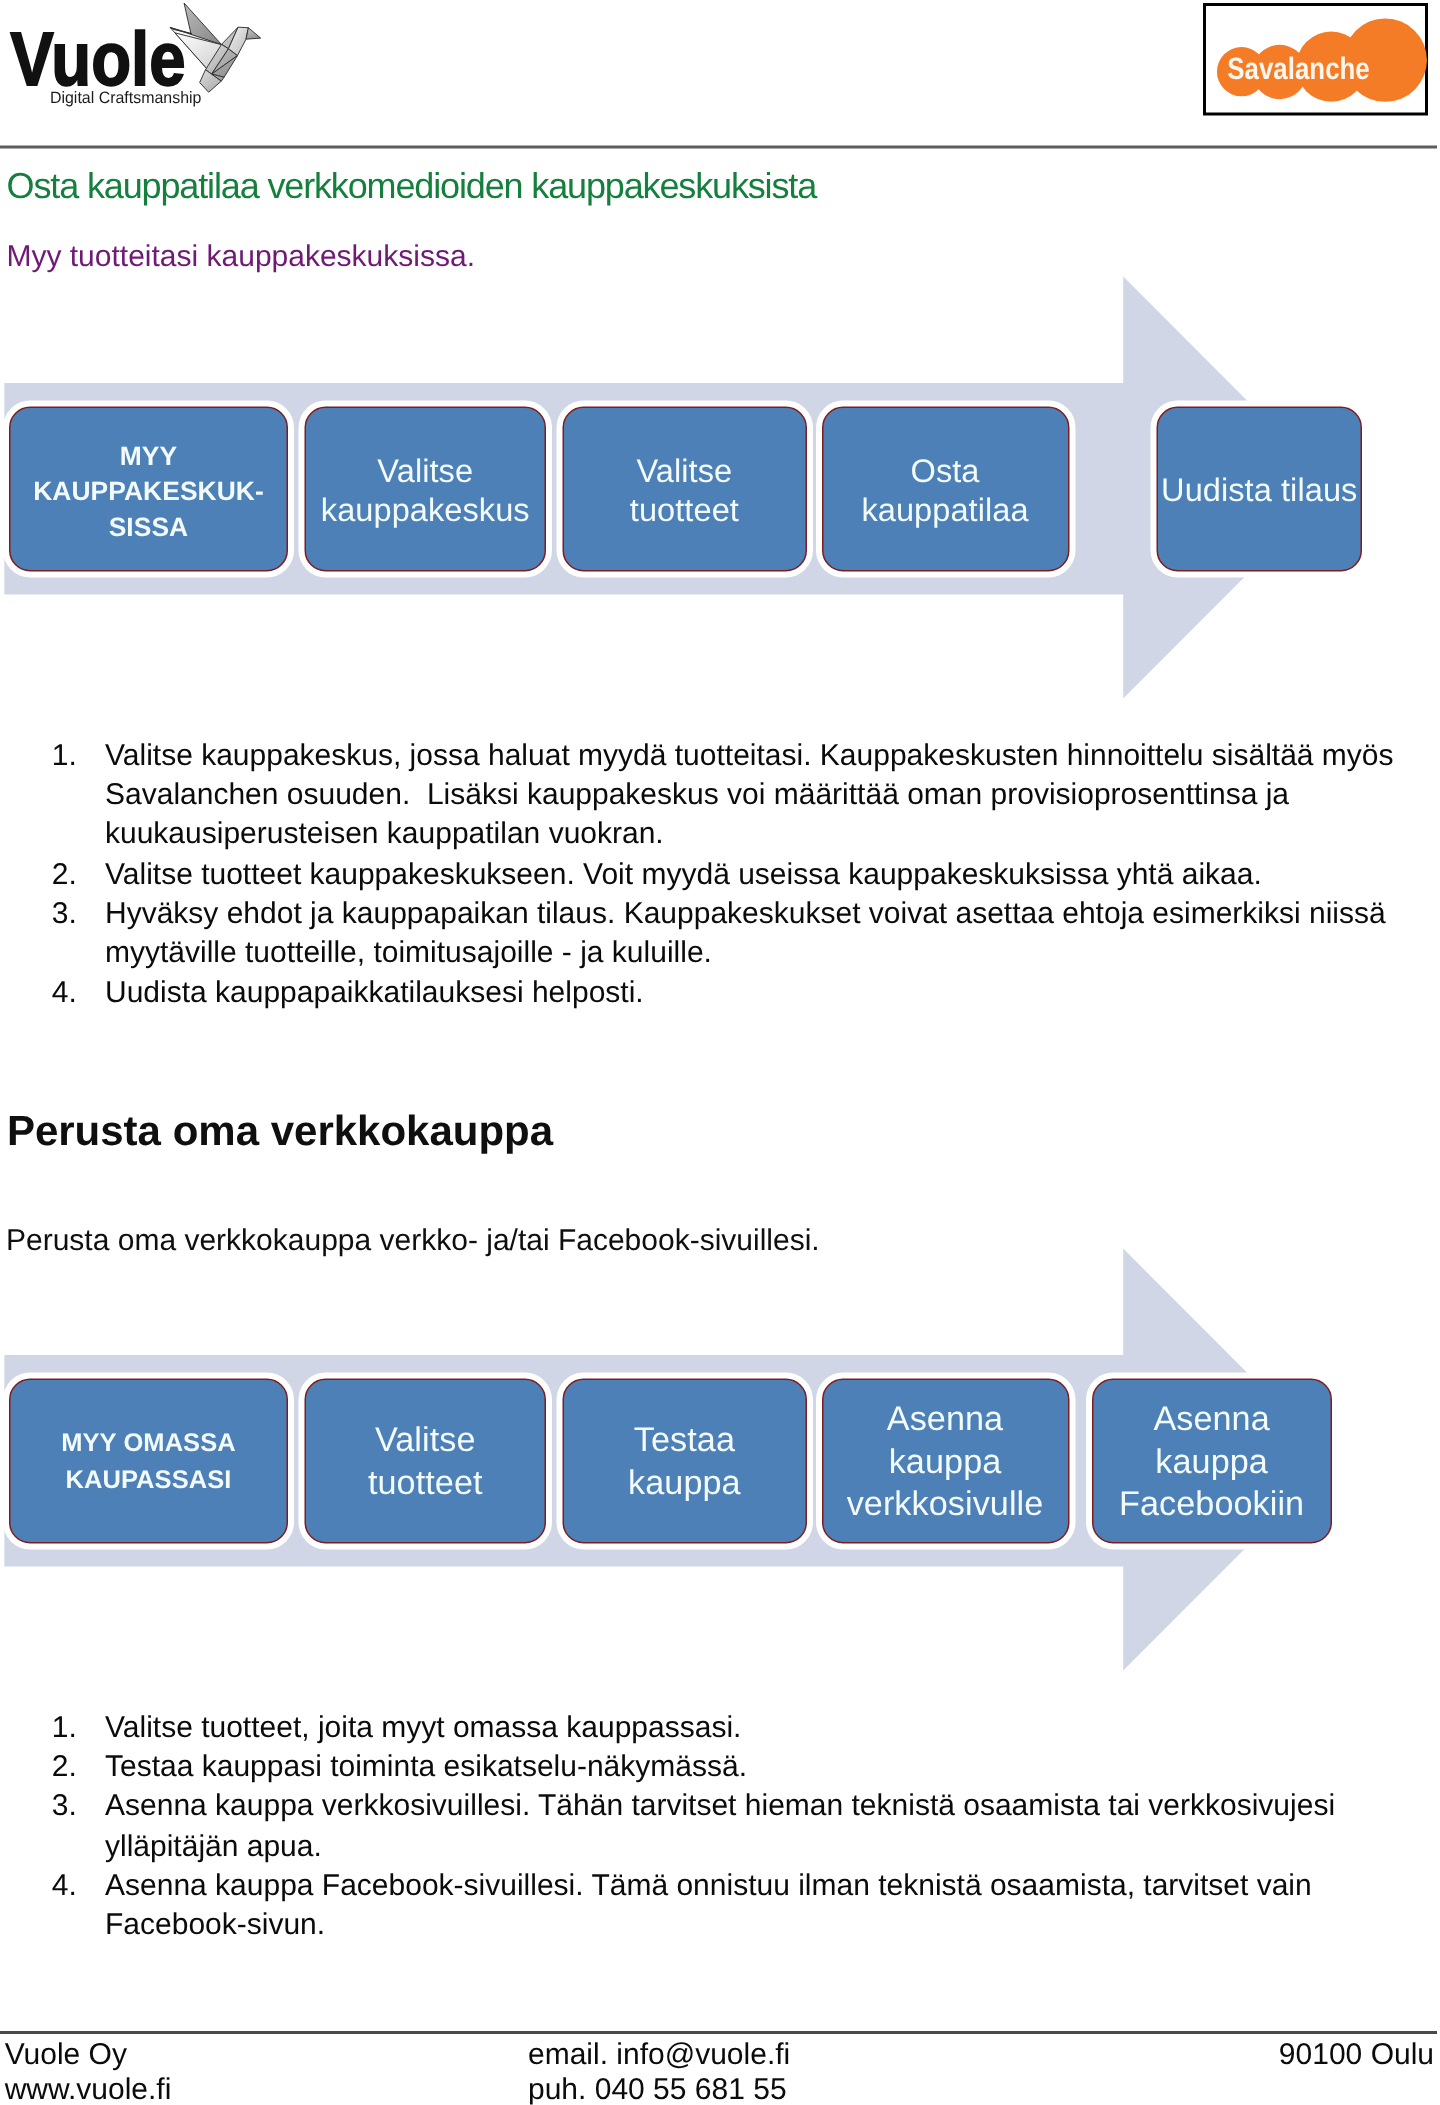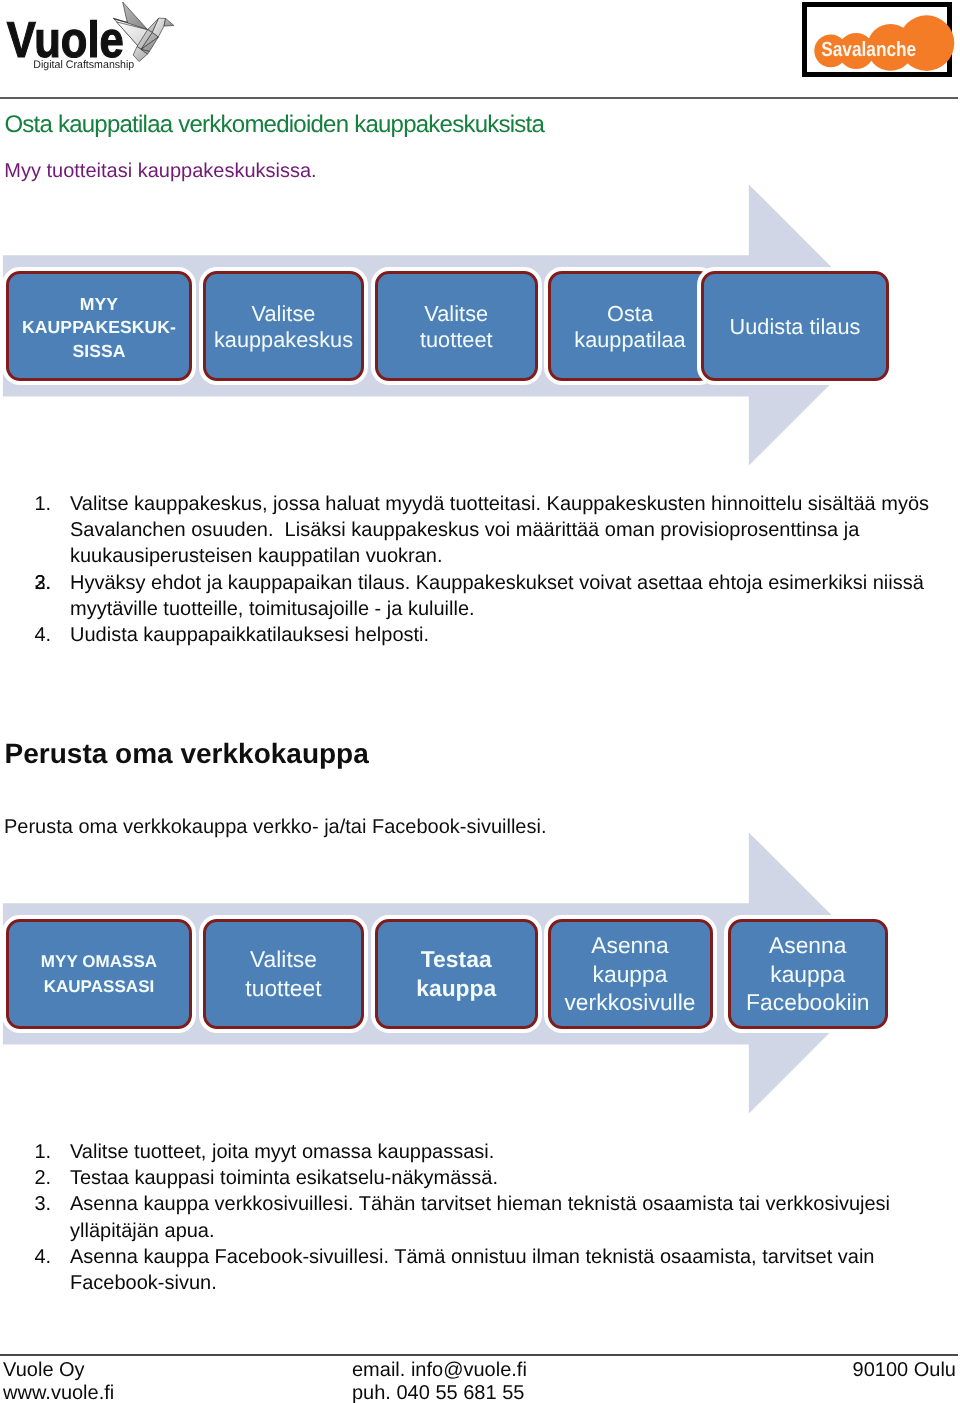"Savalanche" .partner-logo { border: 5px solid #000000 -> 2px solid #000000 }
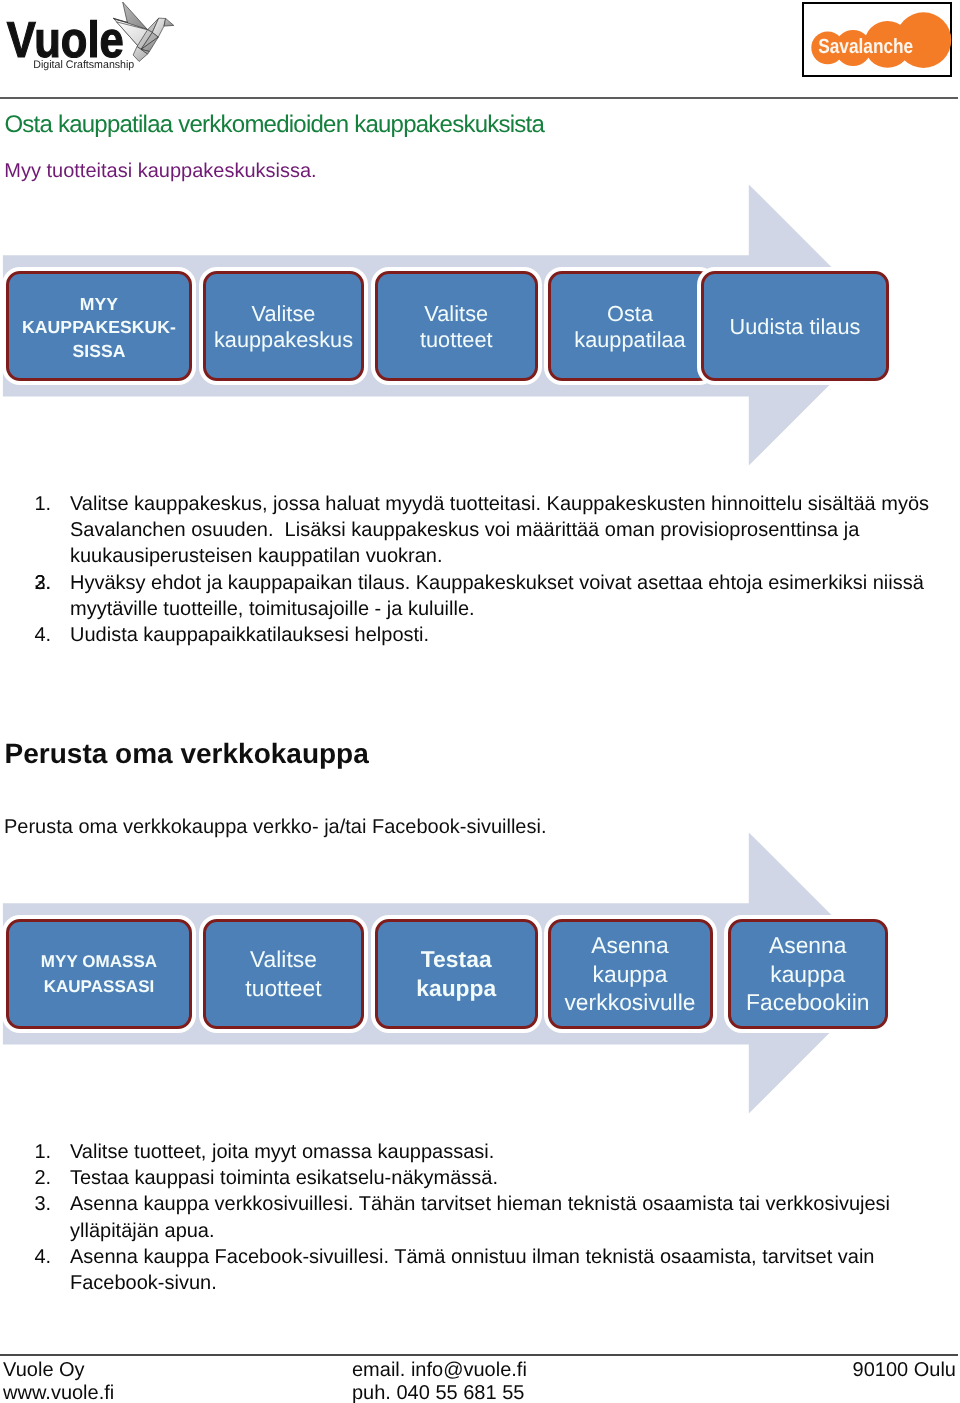"MYY" .step { border: 3px solid #7f1d1d -> 1px solid #7f1d1d }
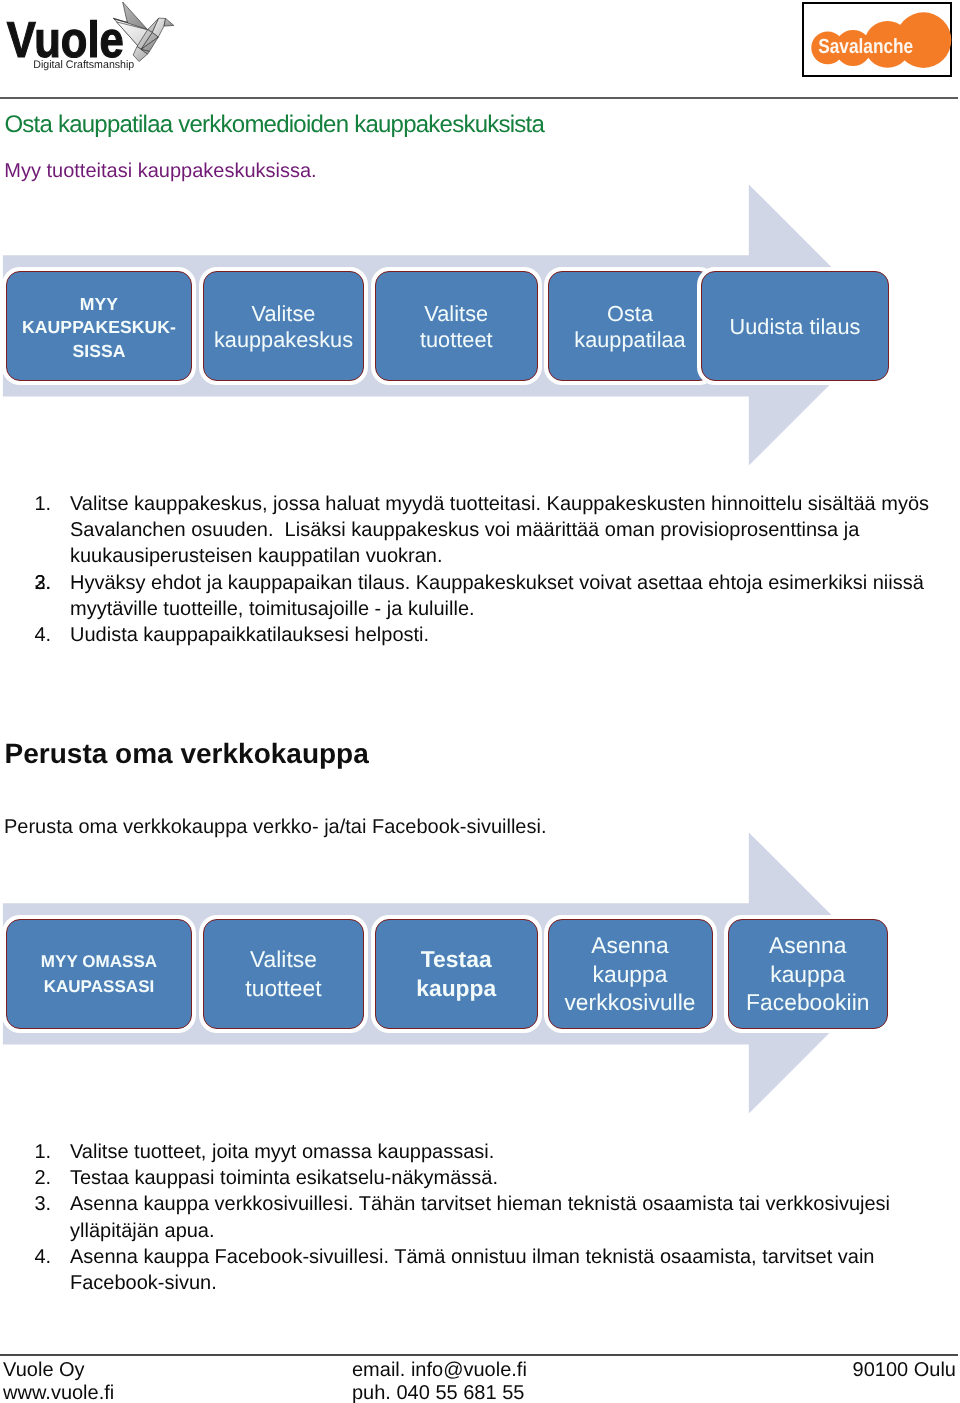"Uudista tilaus" div.step { left: 701px -> 771px; width: 188px -> 137px }
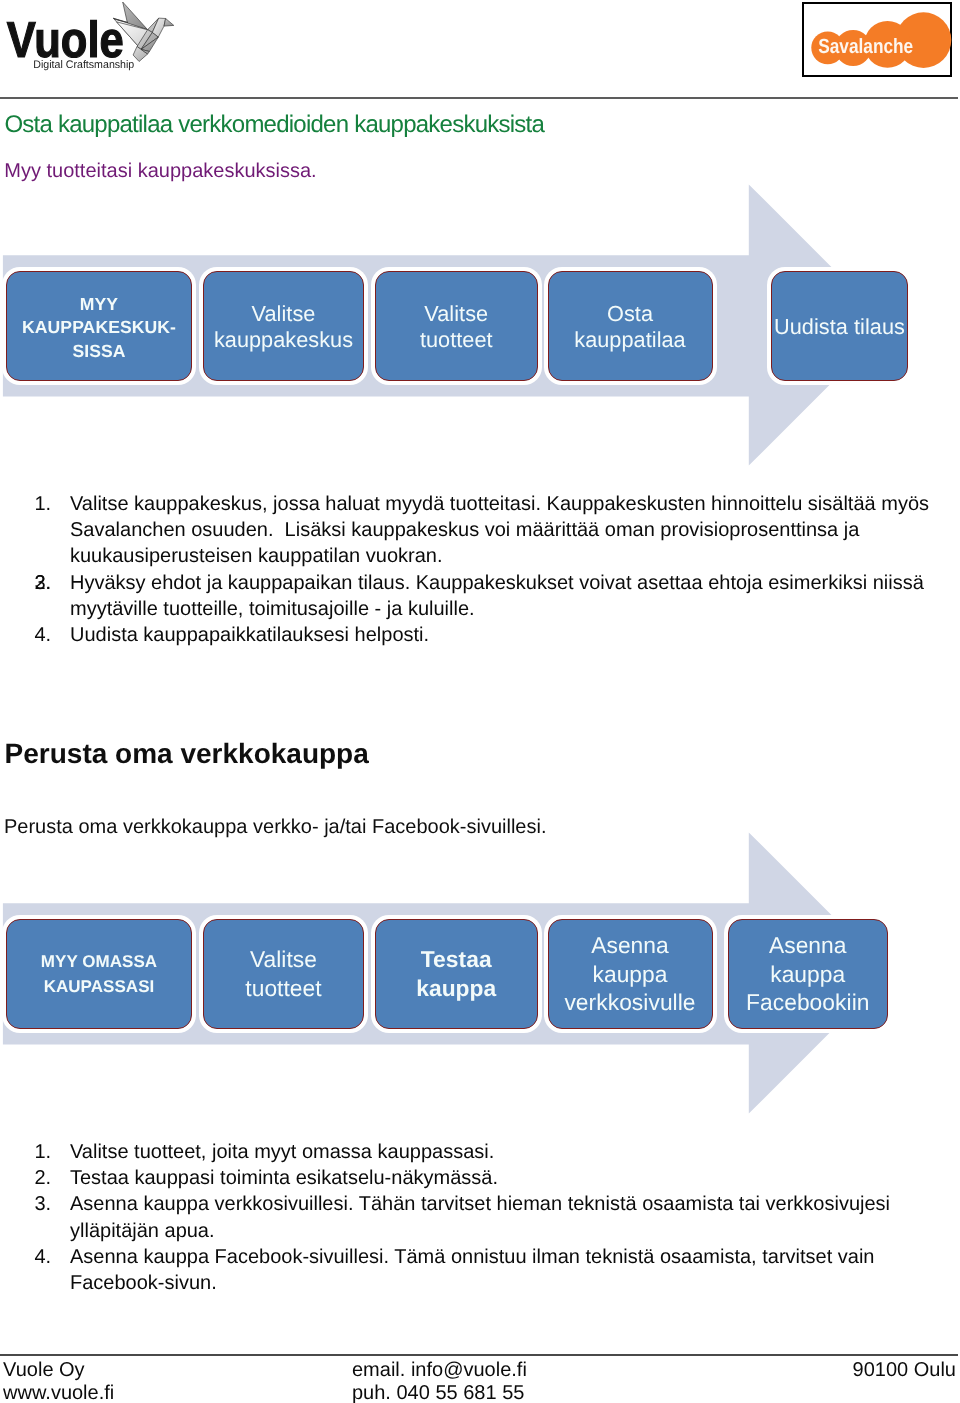"Valitse tuotteet kauppakeskukseen. Voit" span.txt { html: none -> <span>Valitse tuotteet kauppakeskukseen. Voit myydä useissa kauppakeskuksissa yhtä aikaa.</span> }
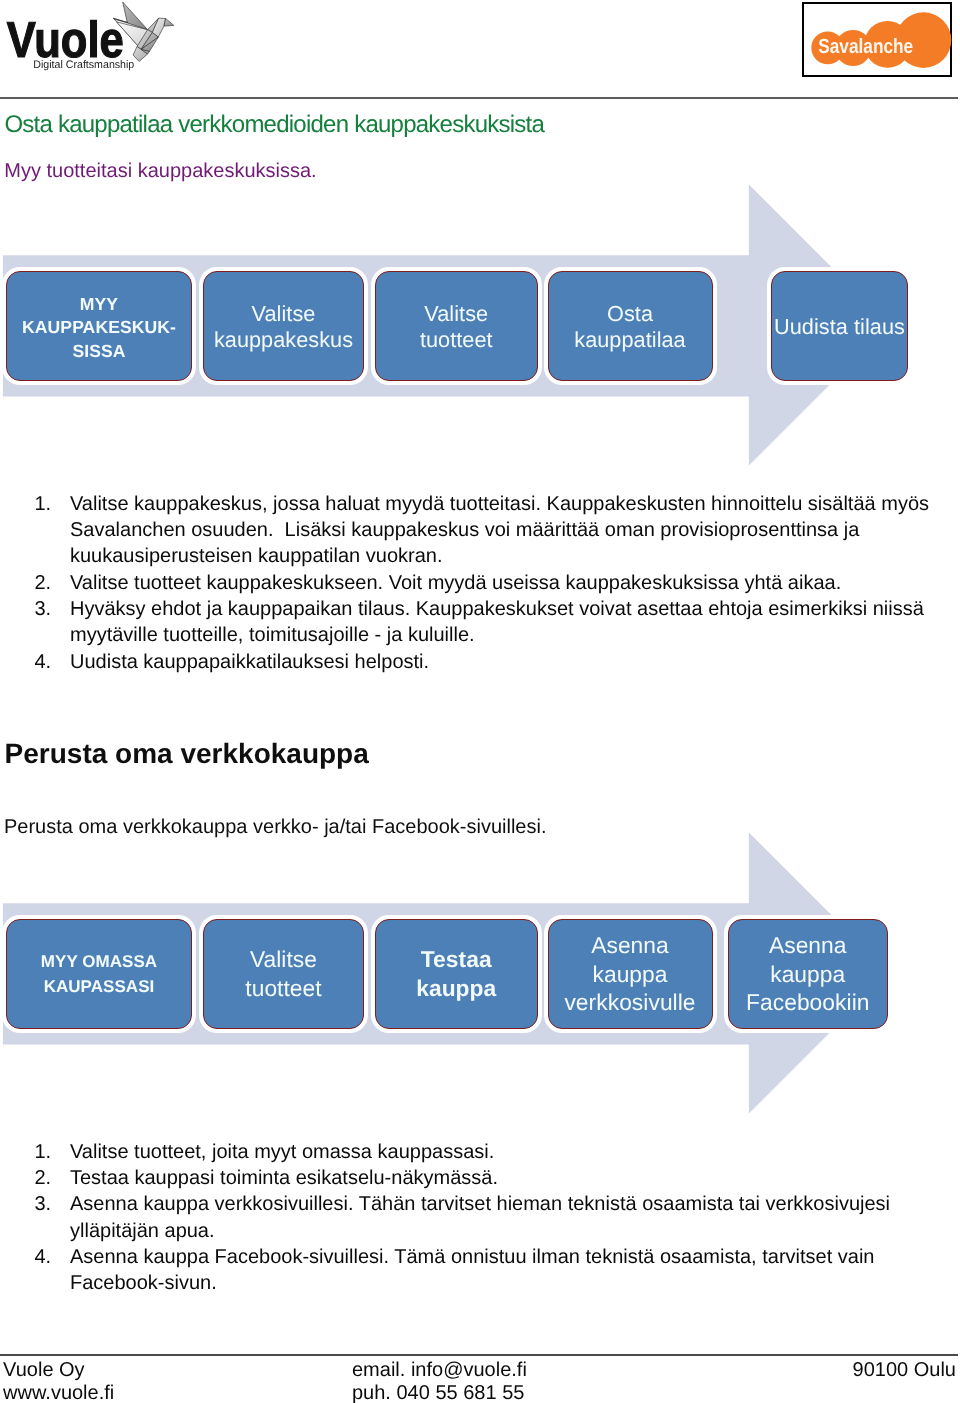"Testaa" span { font-weight: bold -> none }
